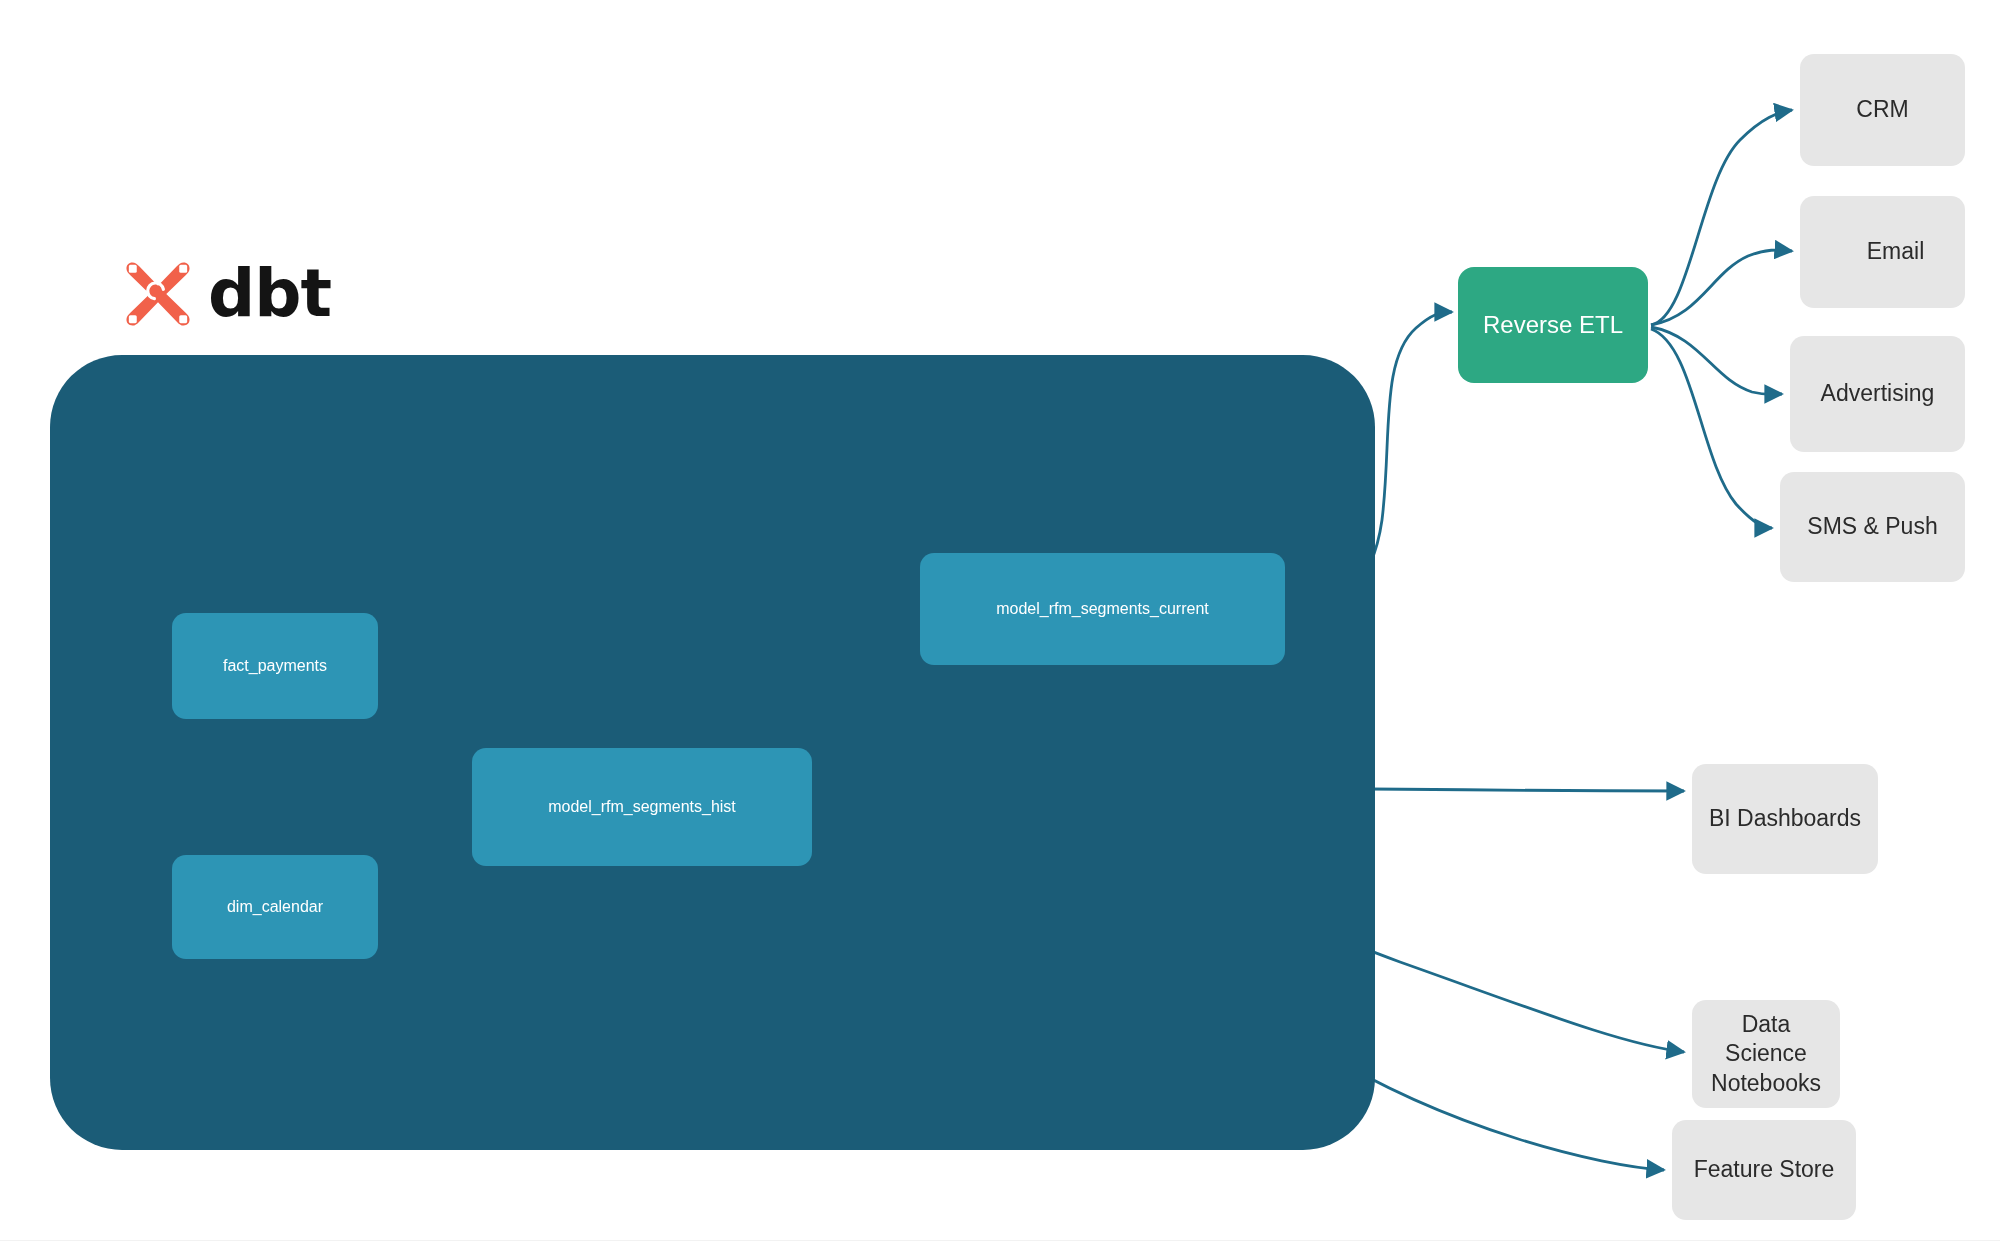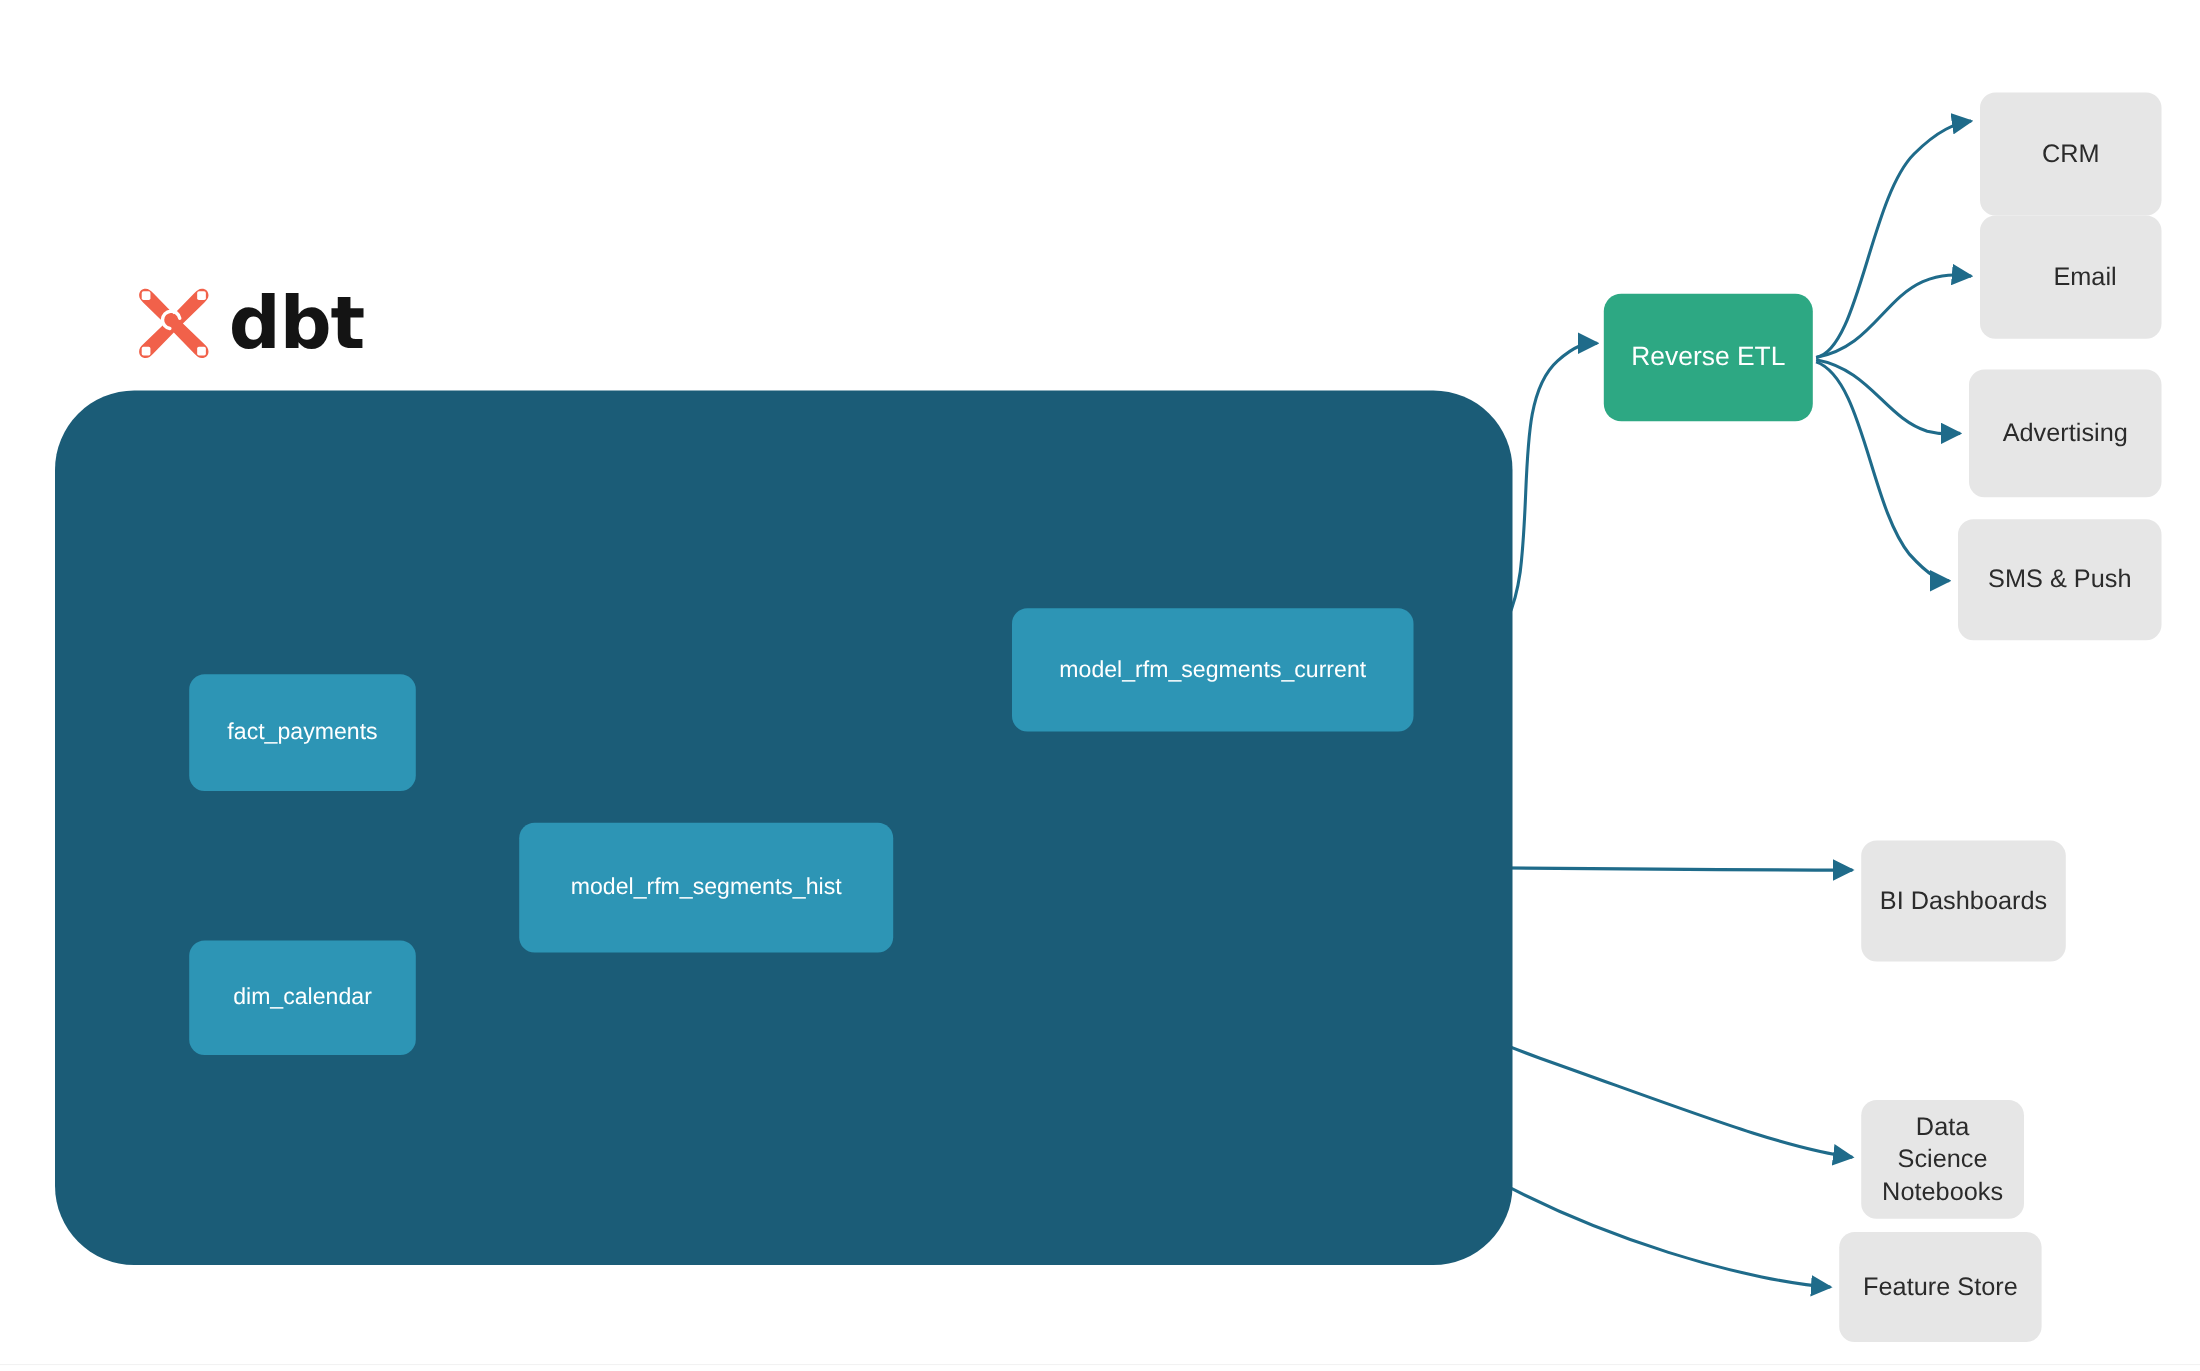"CRM" #node-crm { margin-top: 30px -> none }
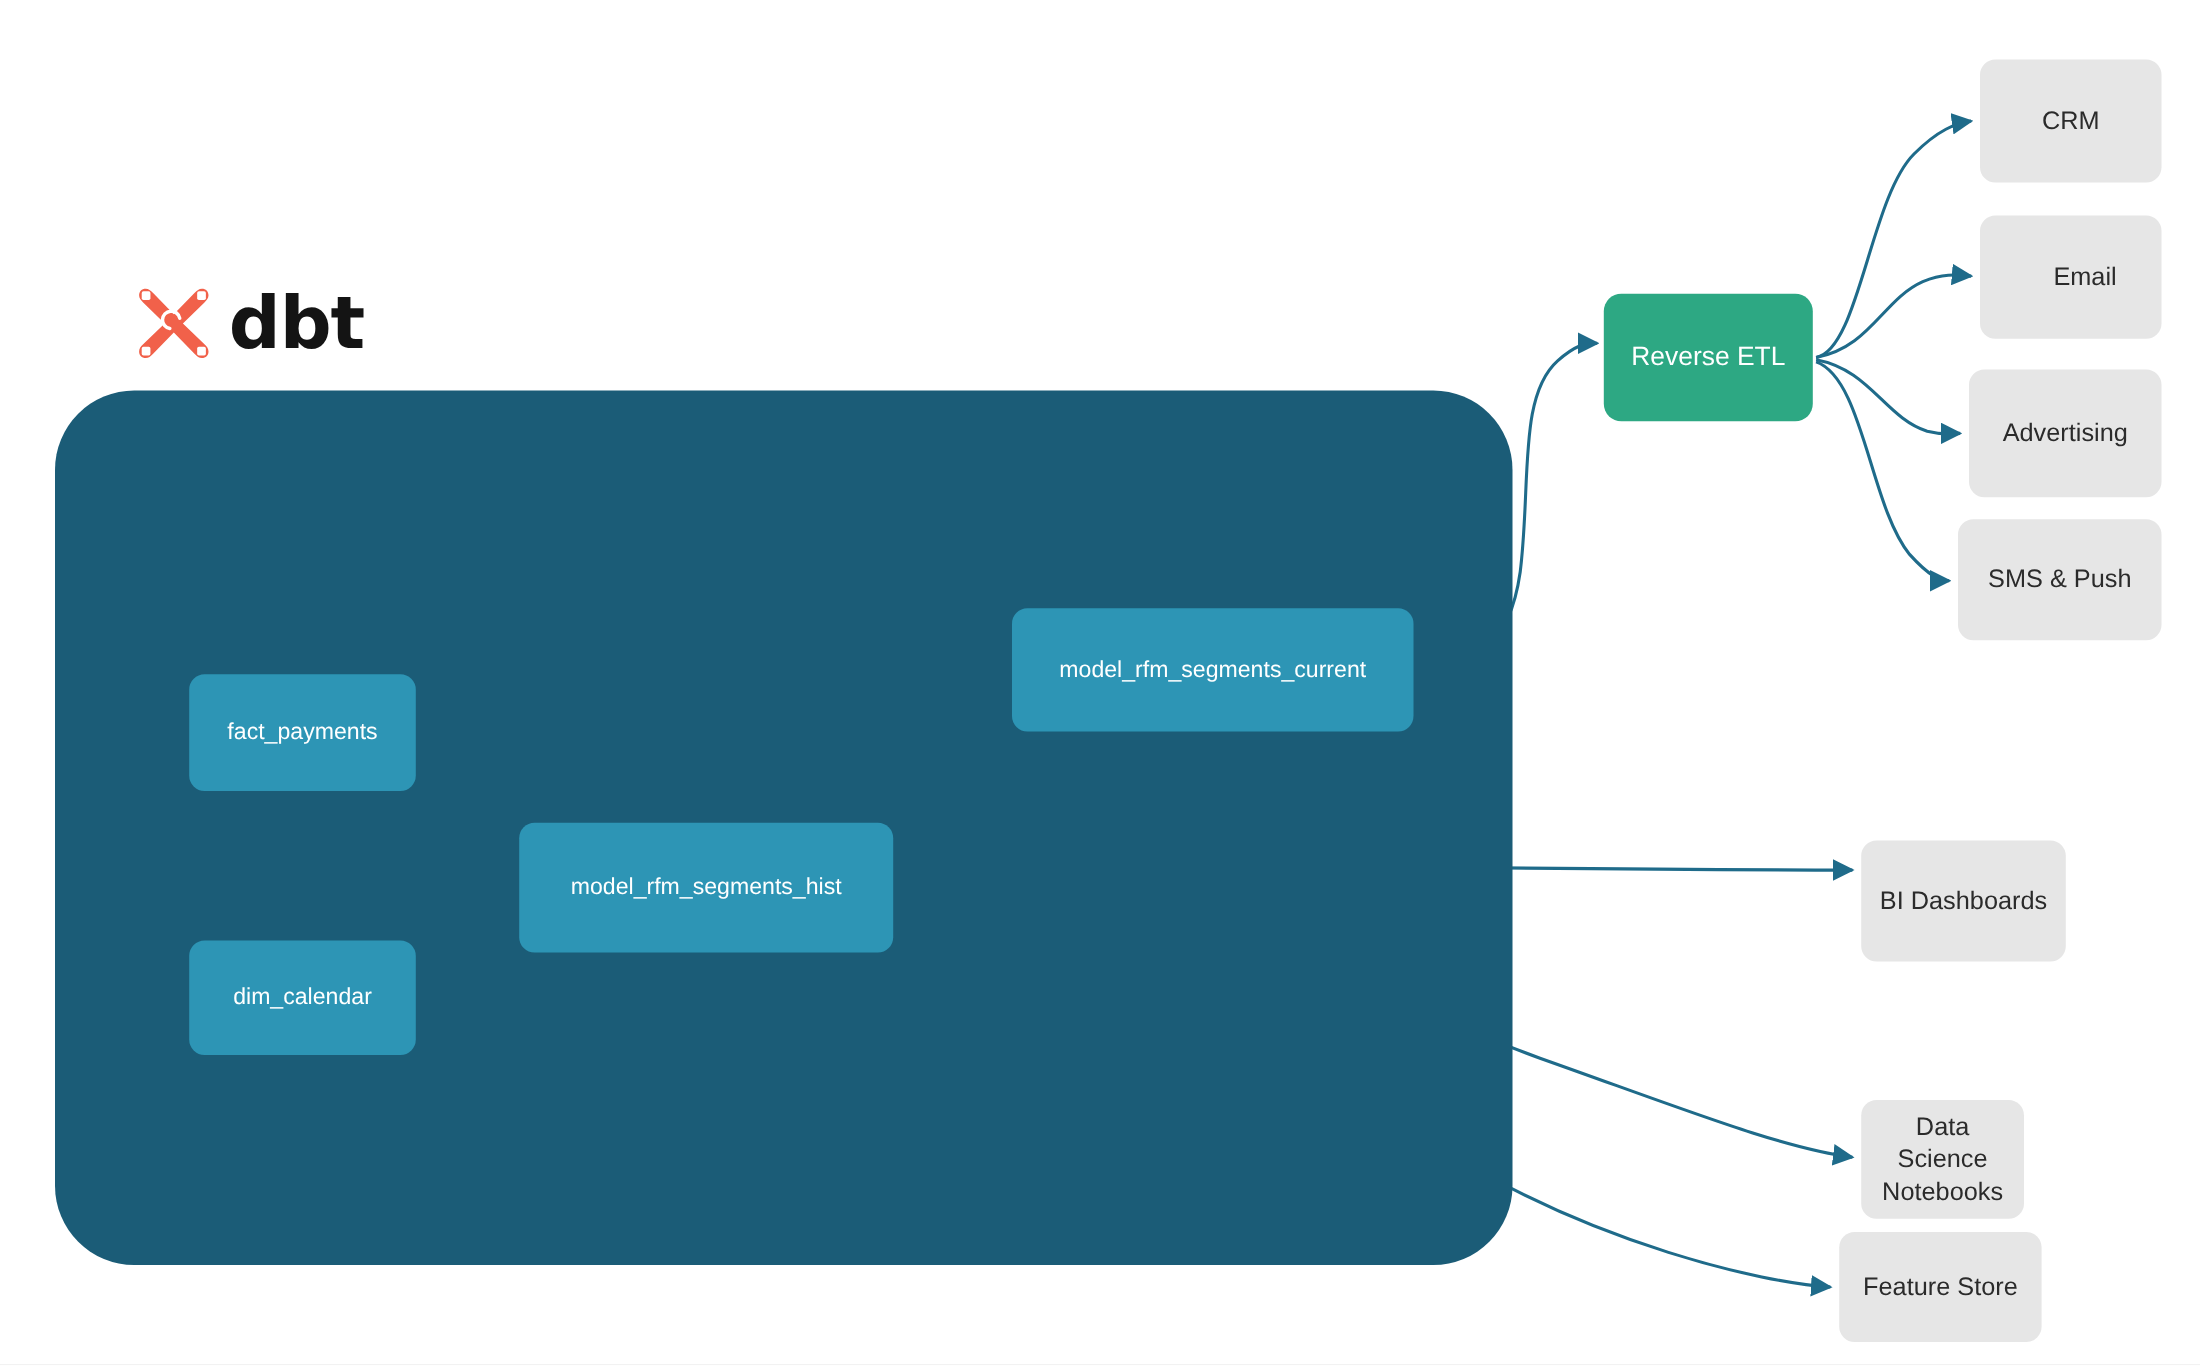"model_rfm_segments_current" .node-model { font-size: 21px -> 16px }
